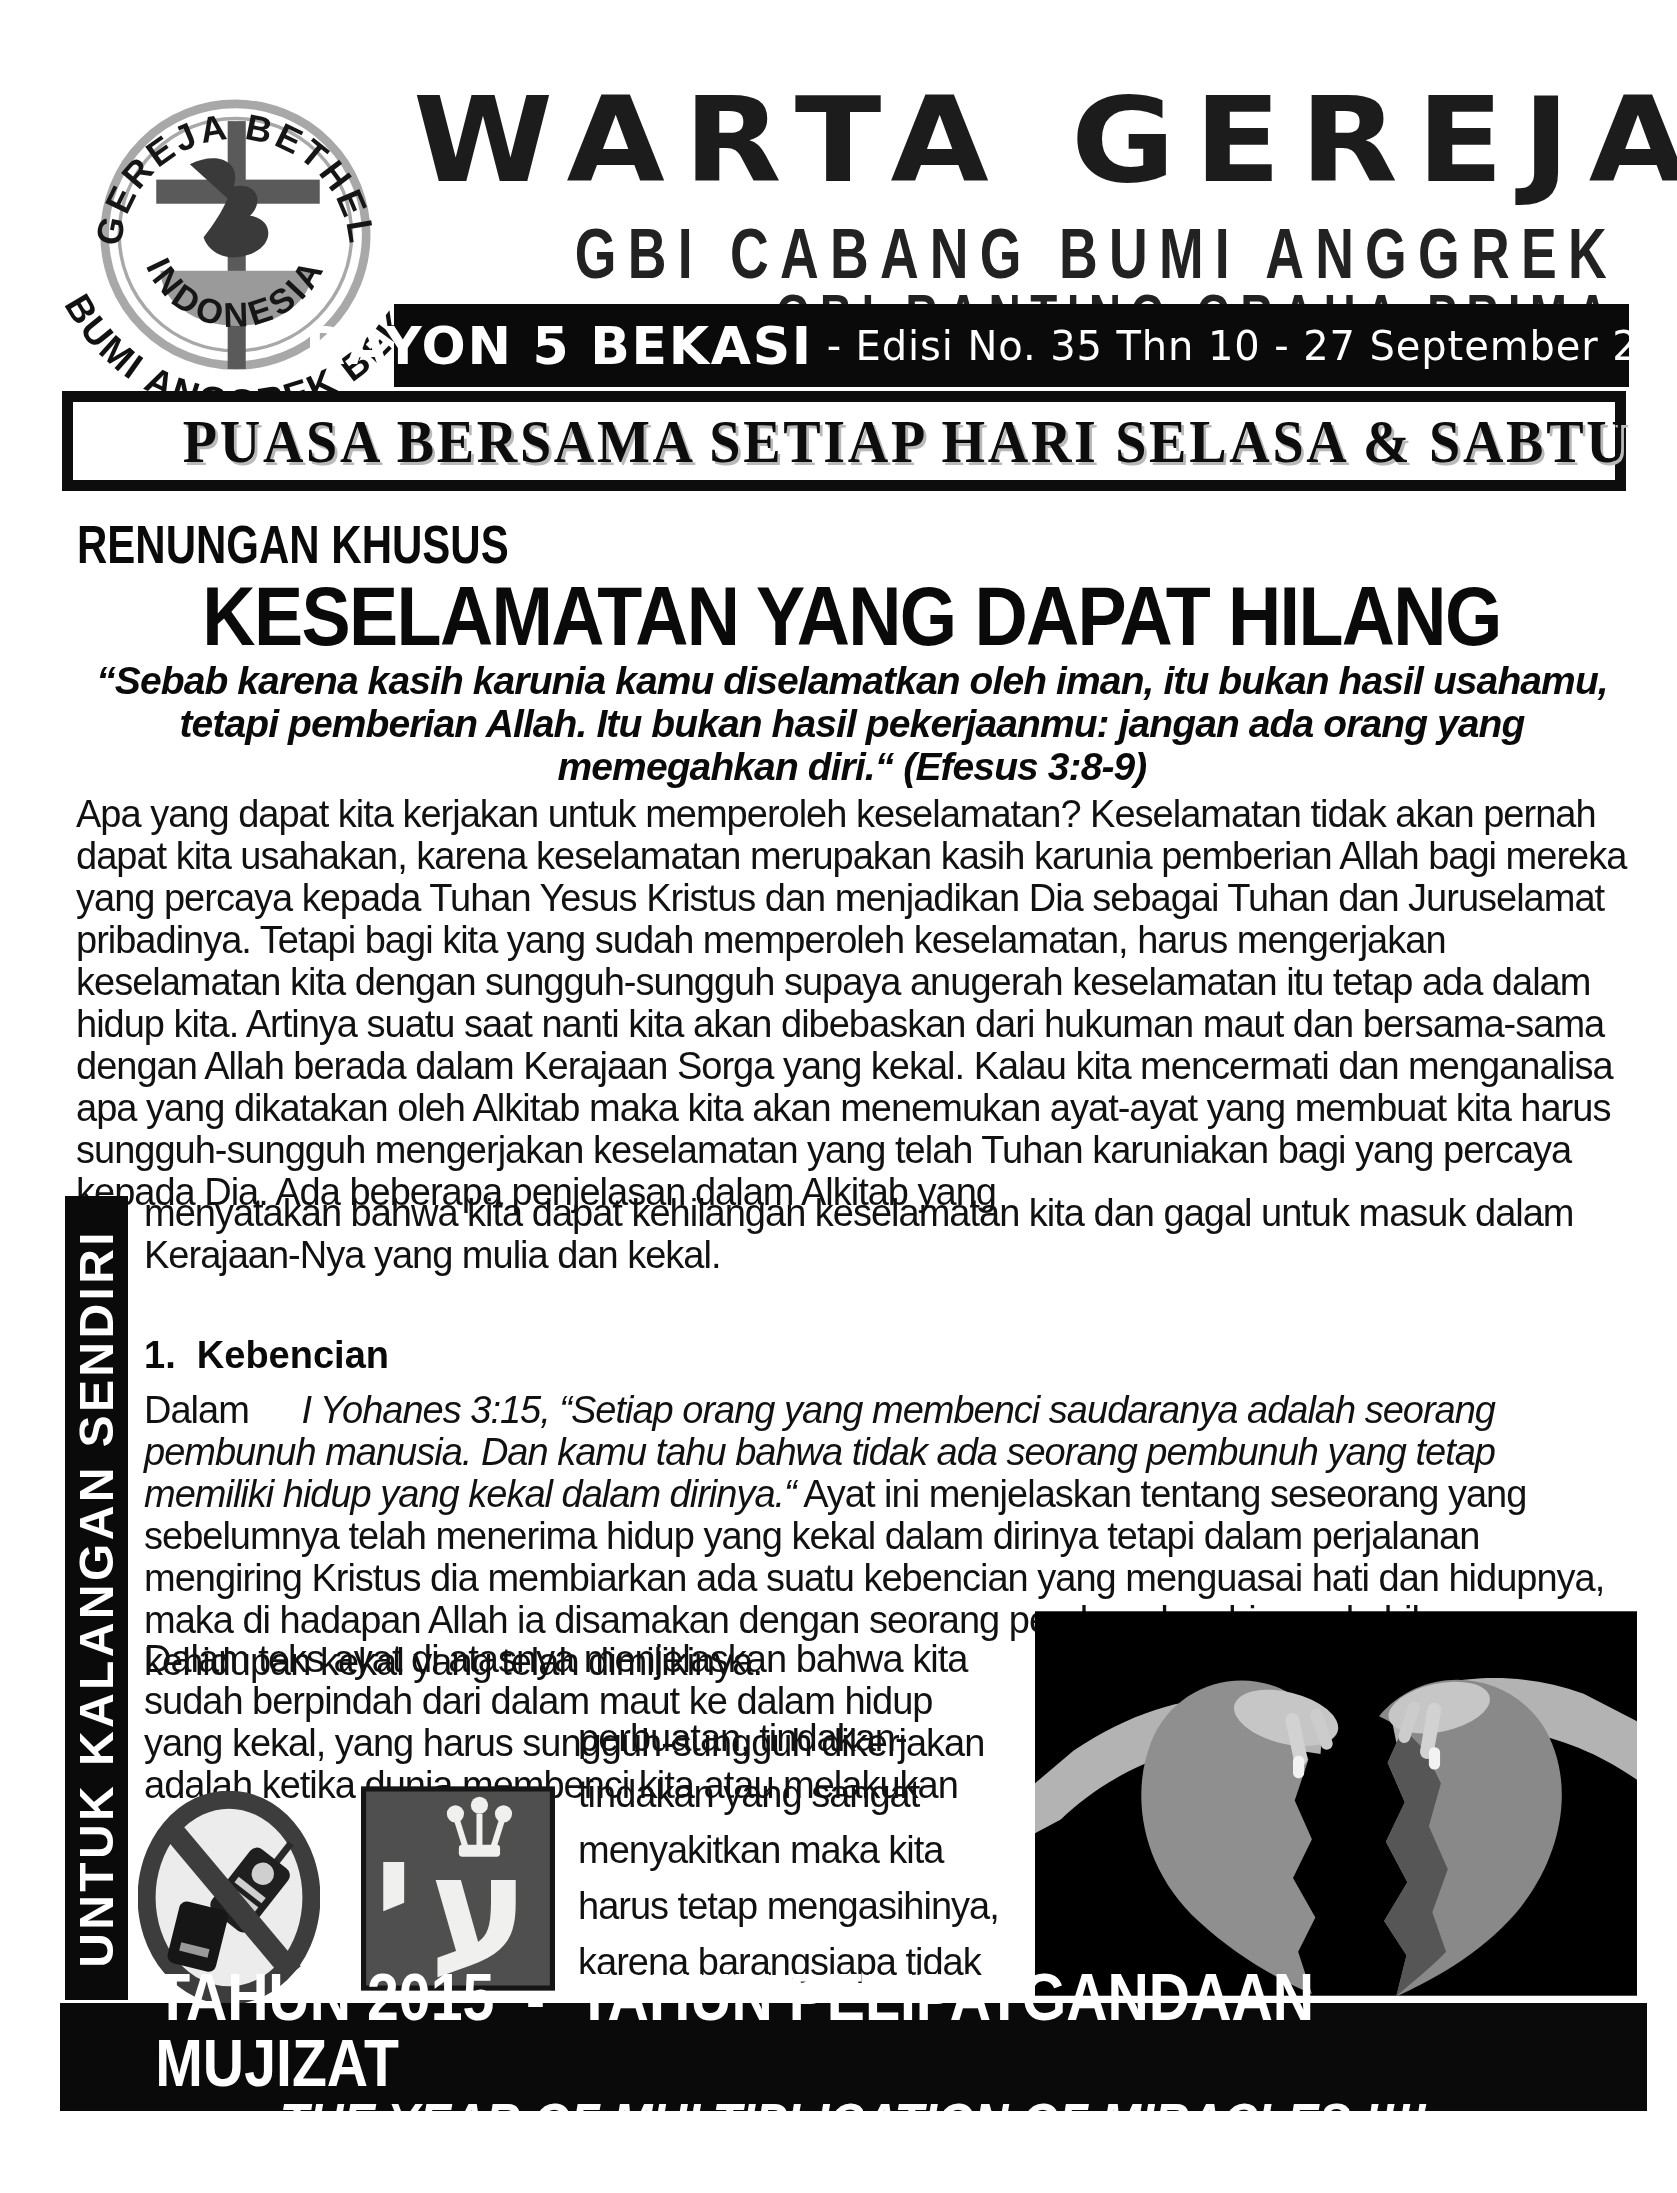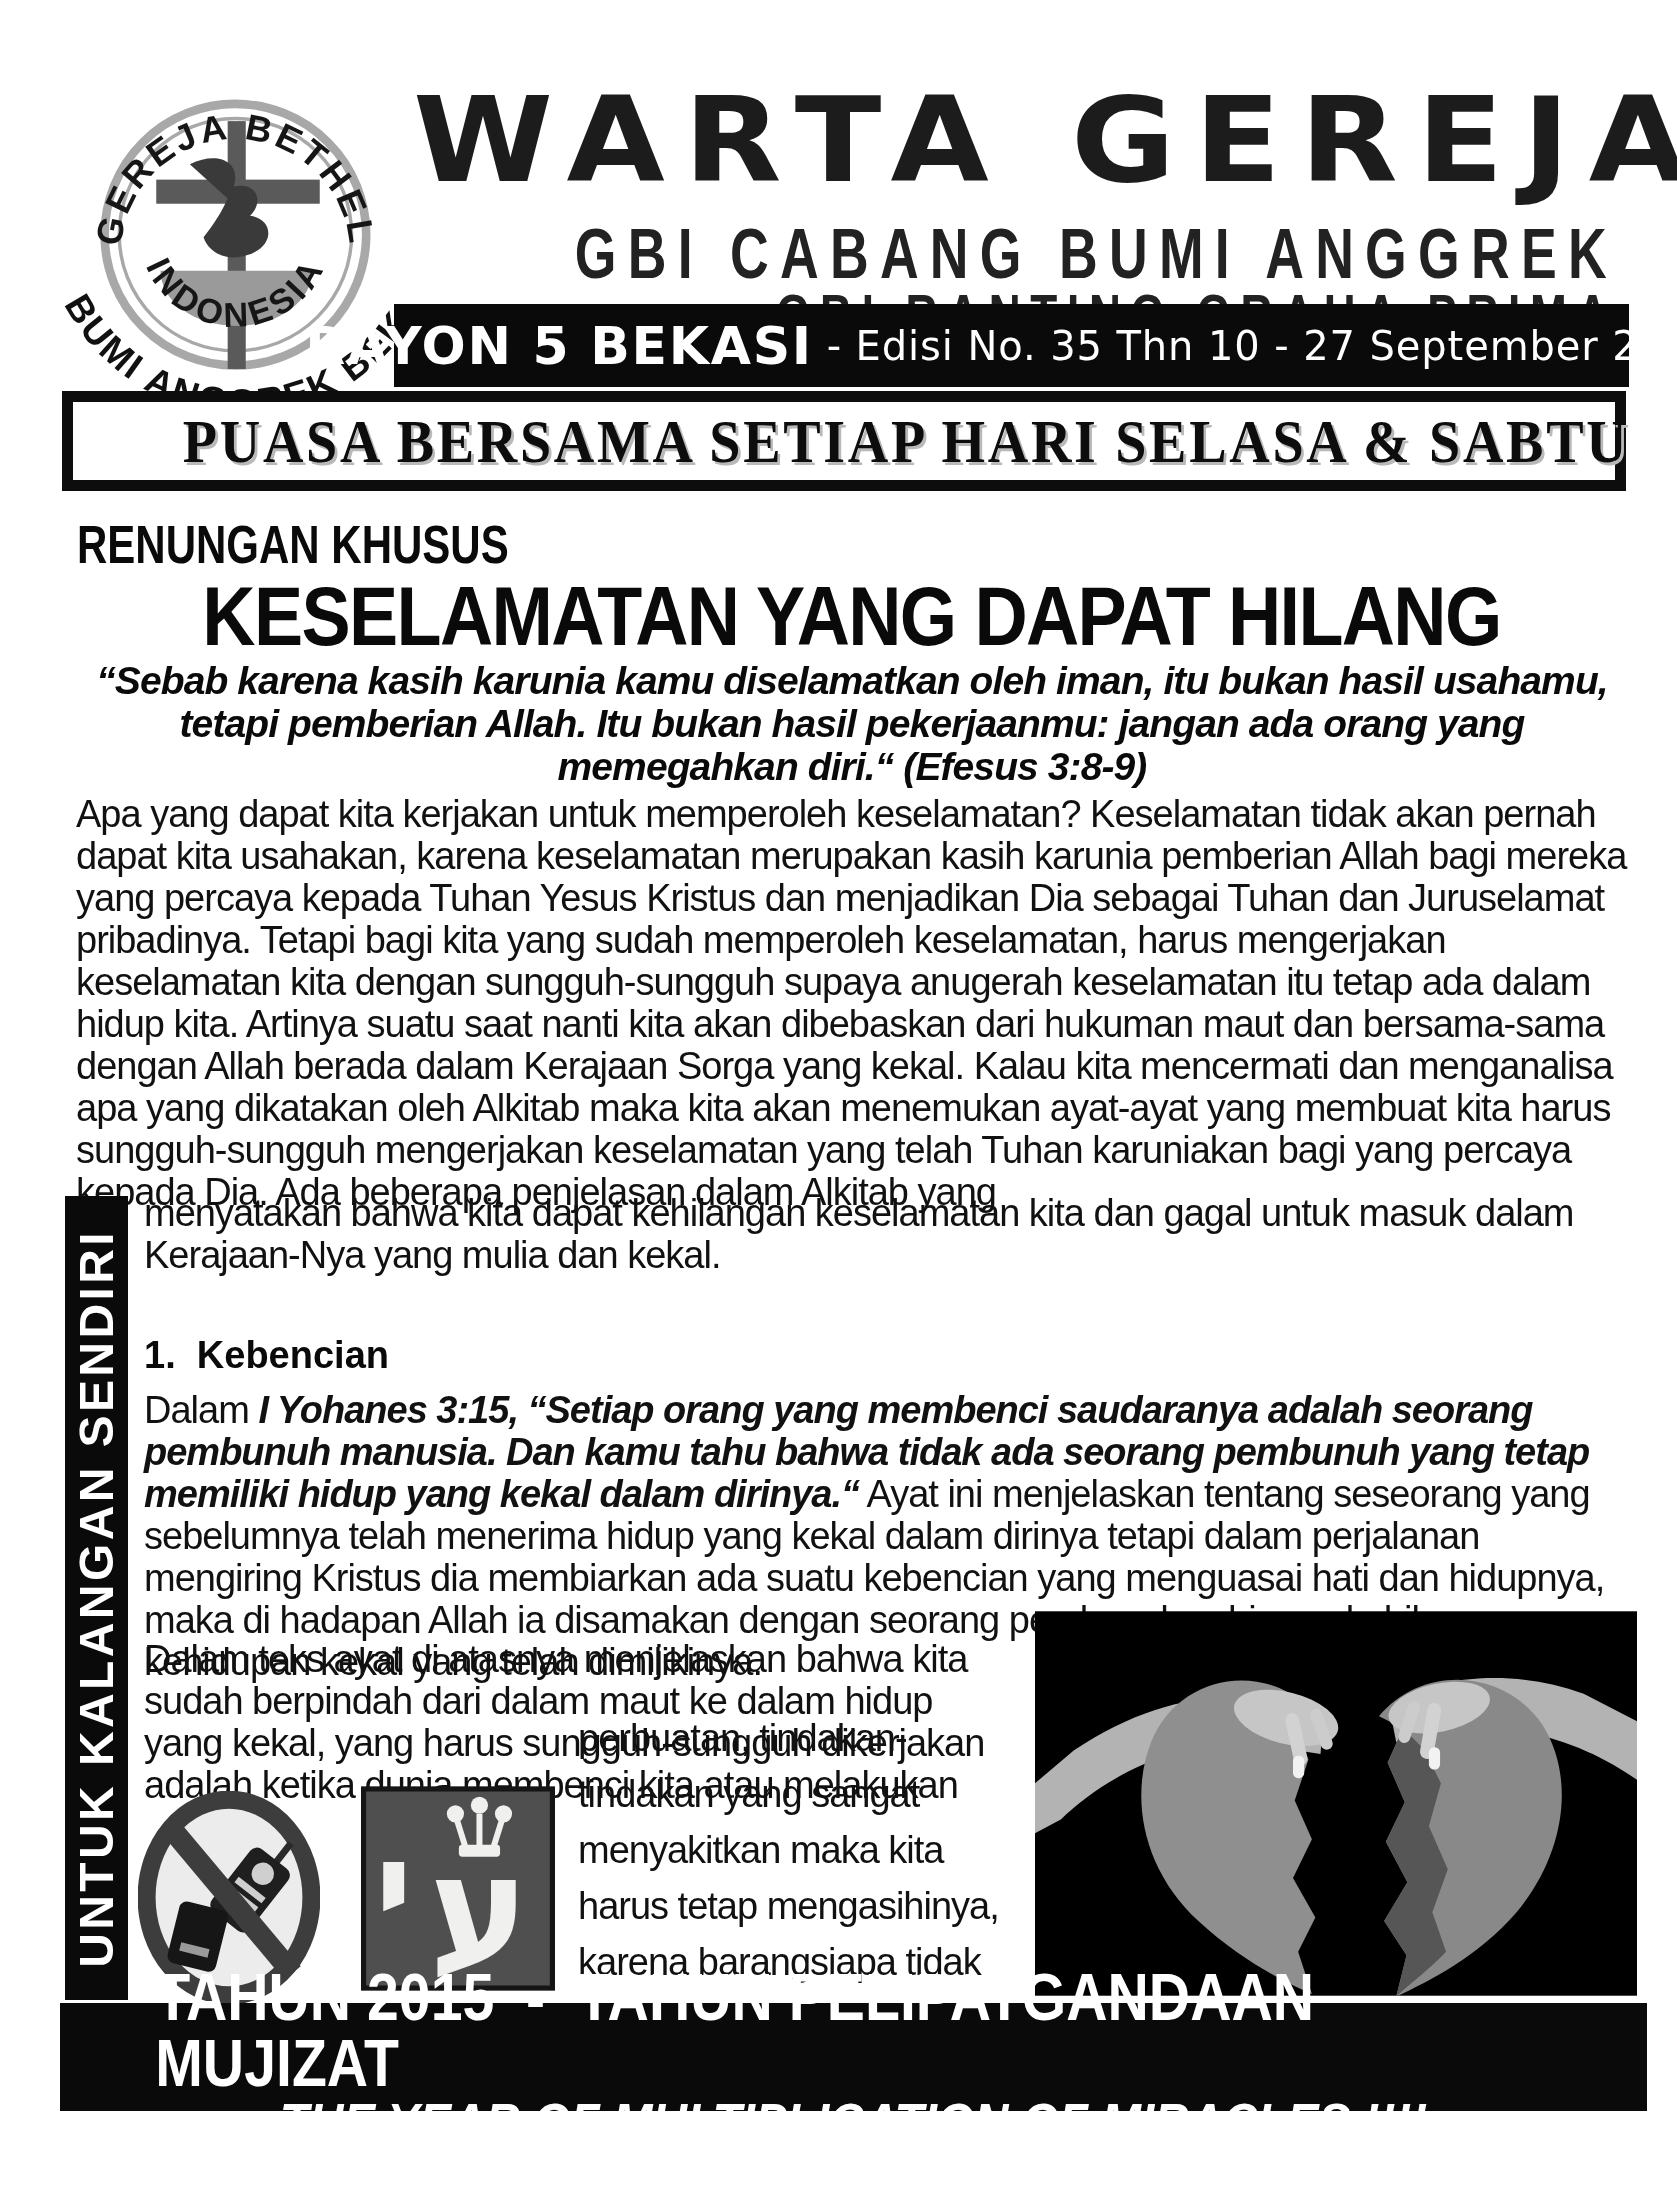"I Yohanes 3:15, “Setiap orang" .bi { font-weight: bold -> normal; margin-left: none -> 43px }
